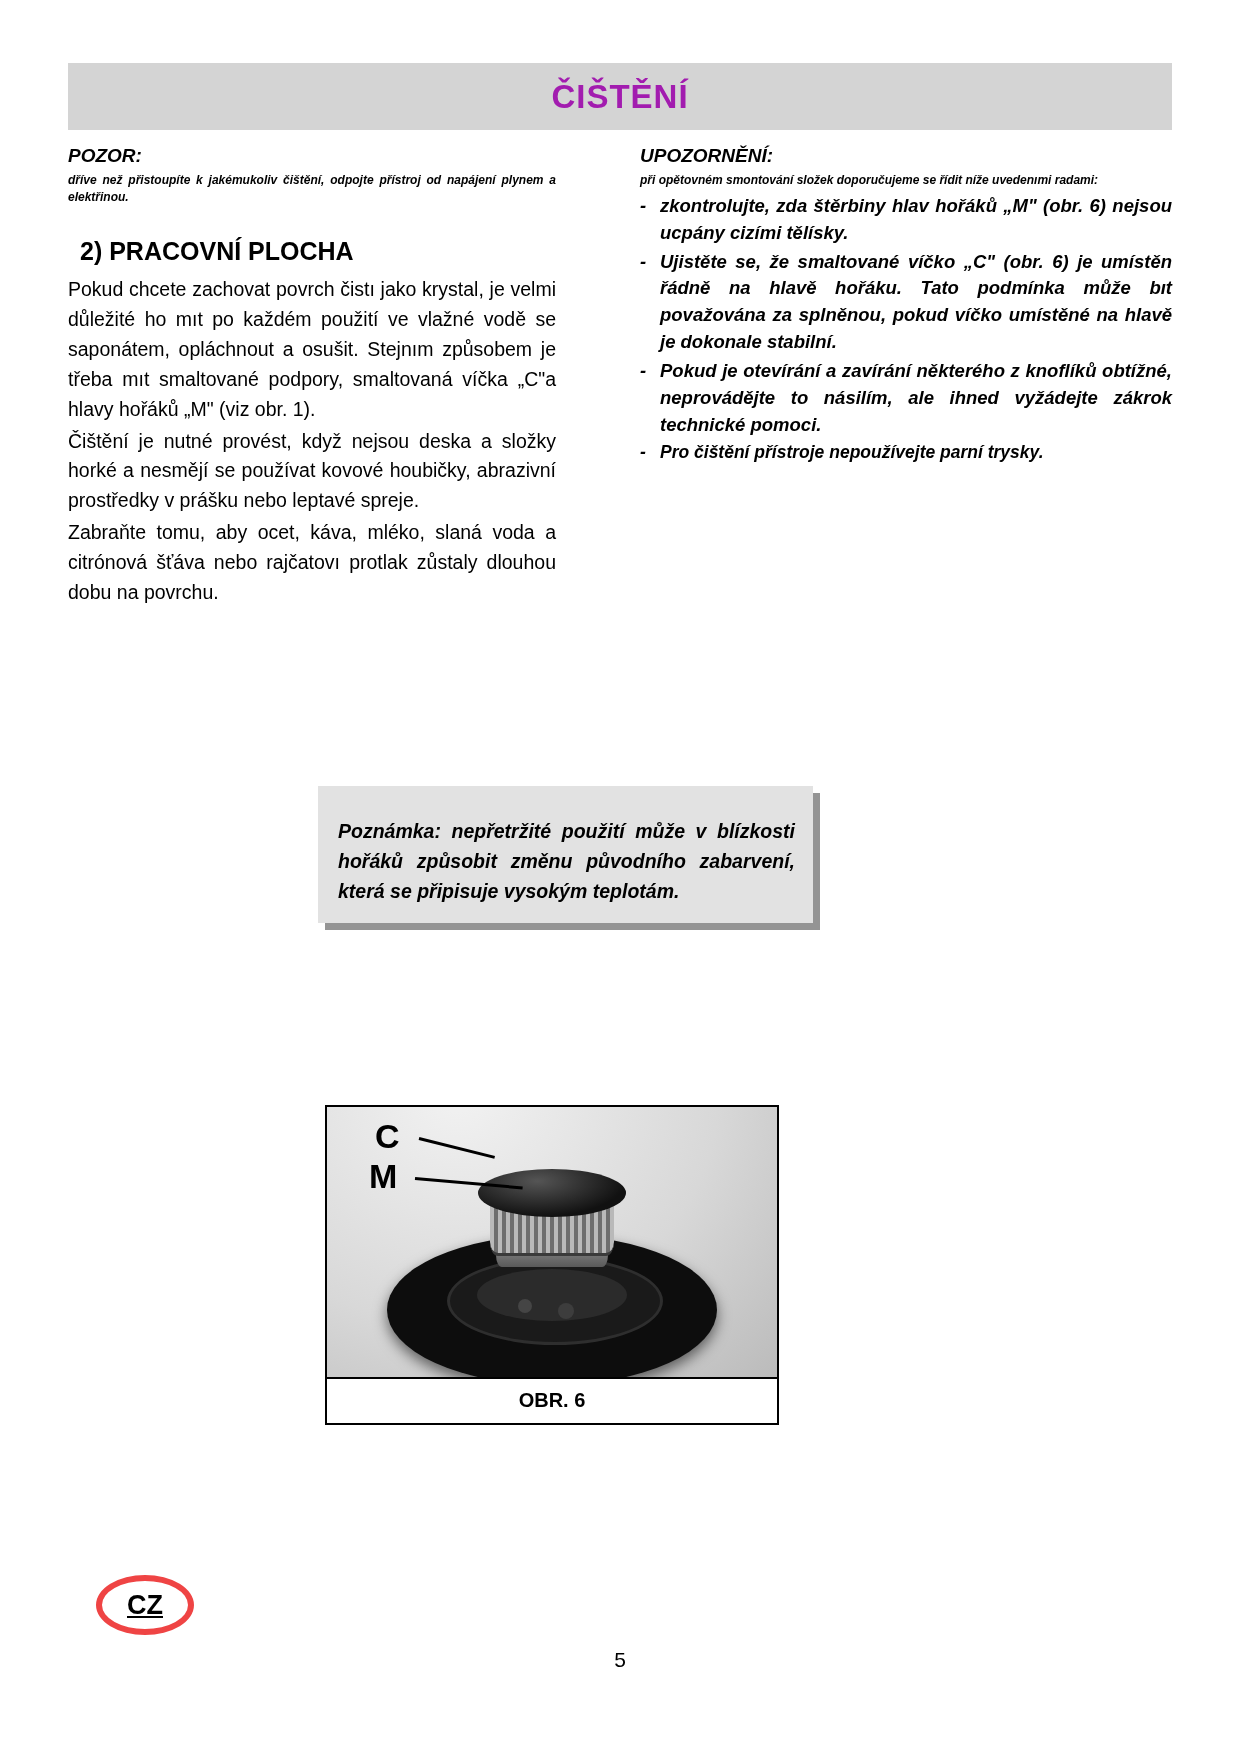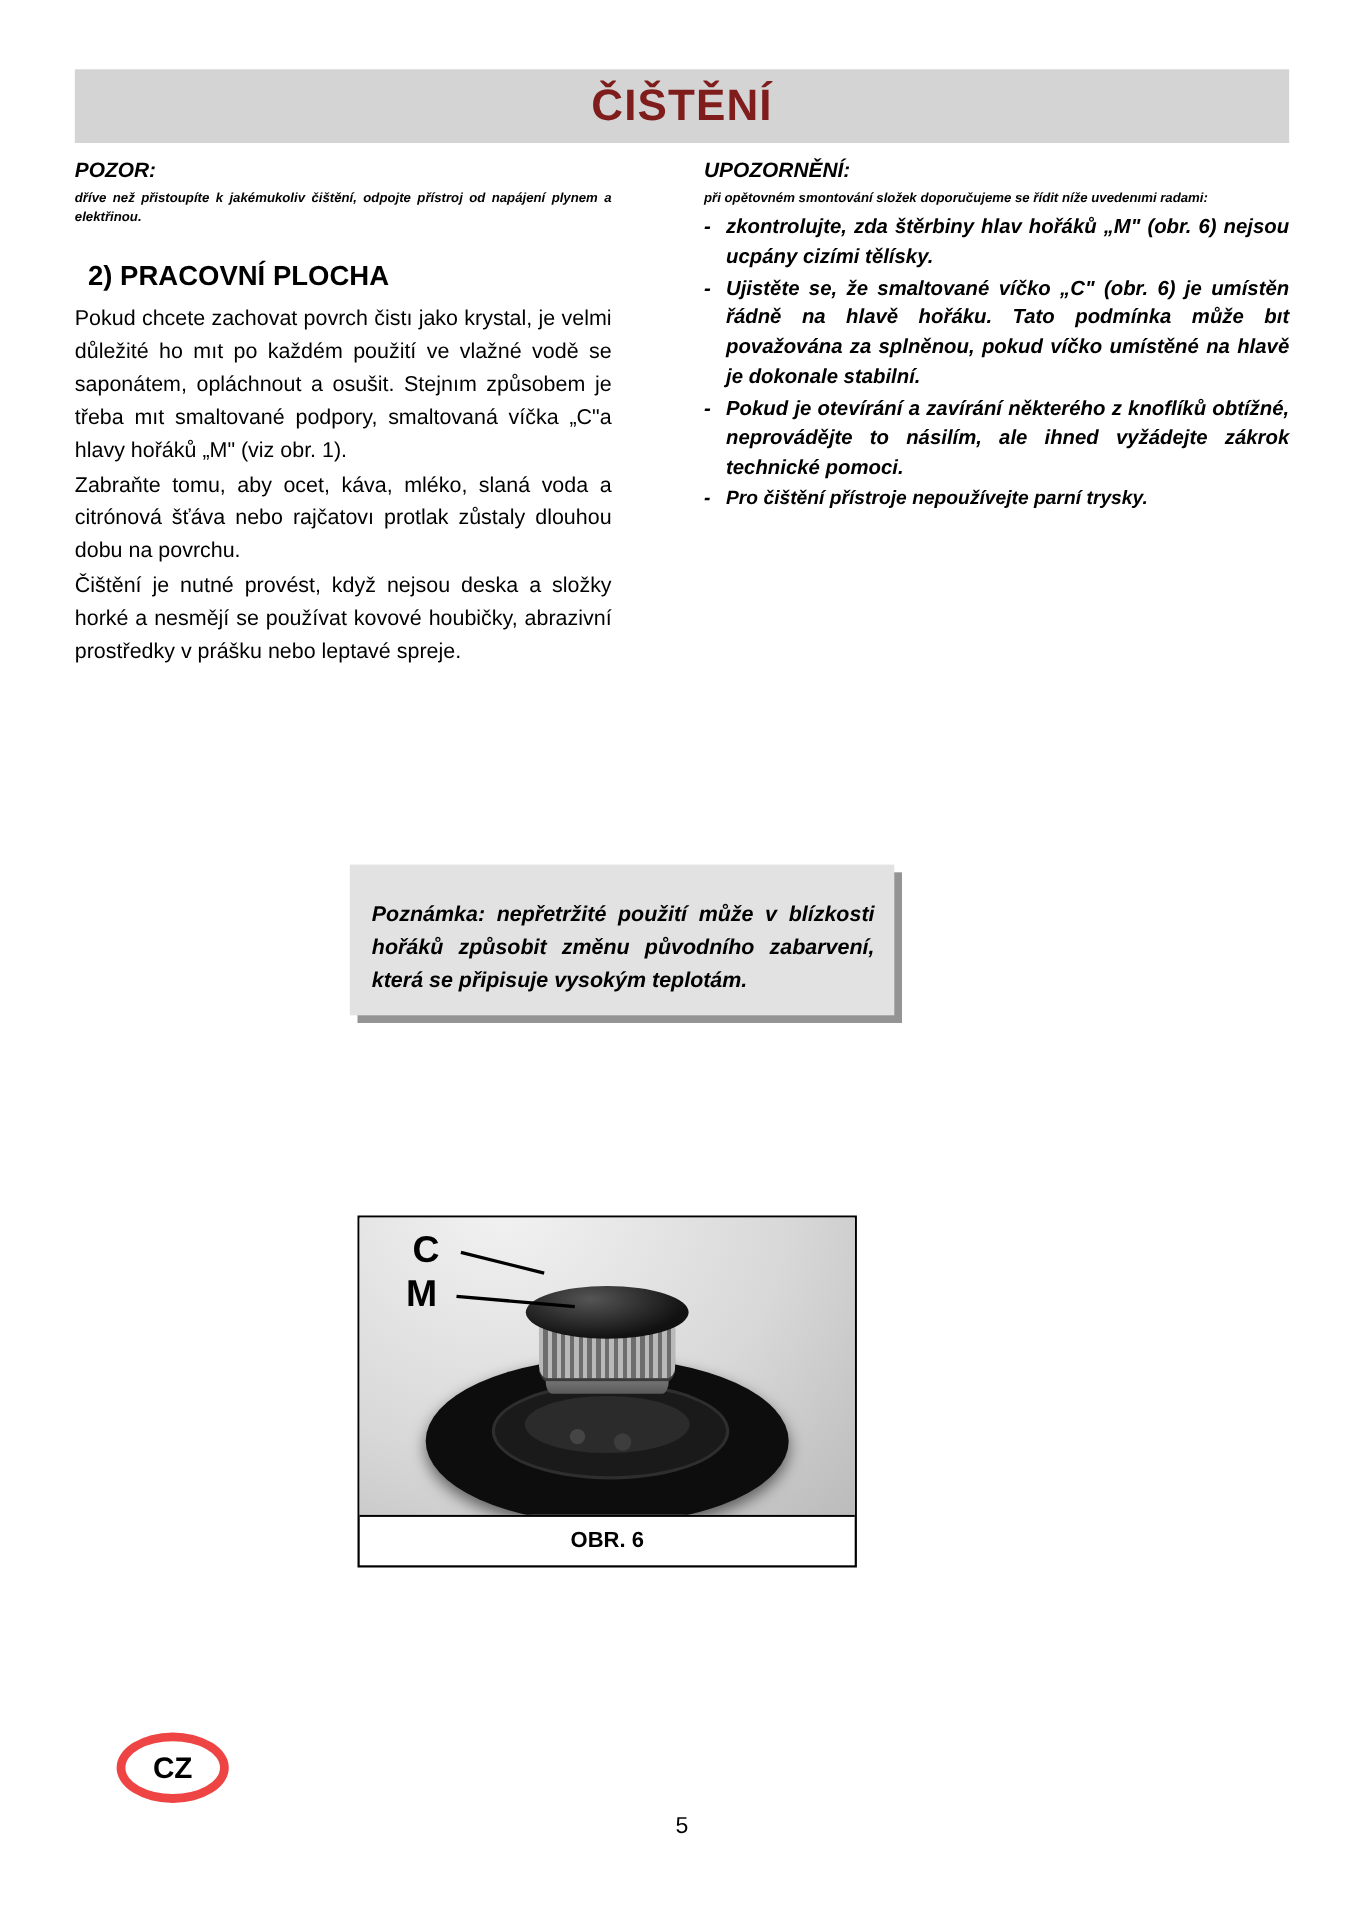"ČIŠTĚNÍ" .title-banner .title-text { color: #7f1d1d -> #a21caf; font-size: 40px -> 33px }
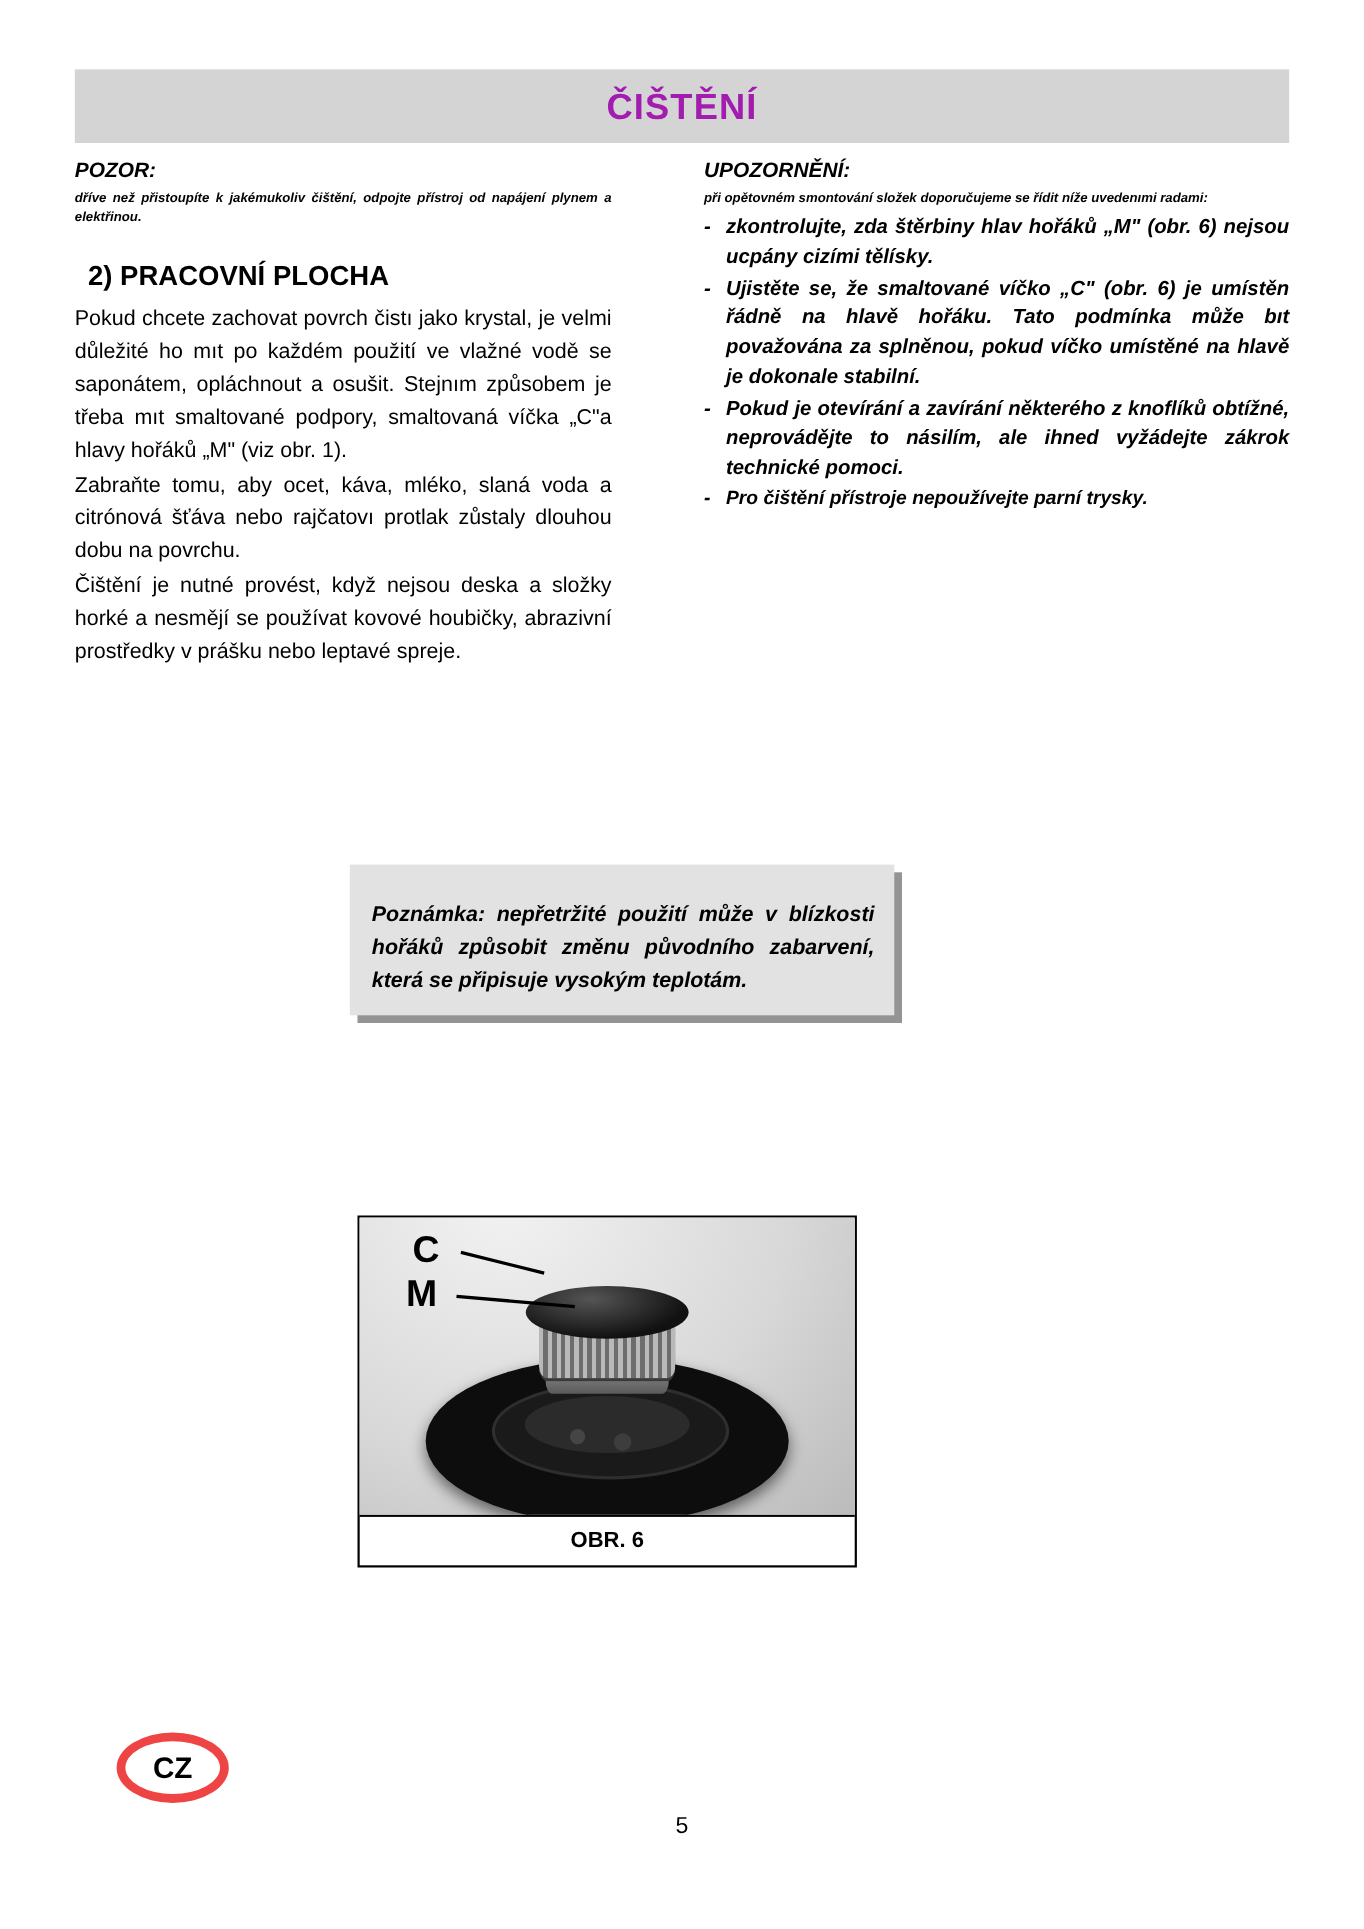"Zabraňte tomu, aby ocet, káva," p.body-par { order: before "Čištění je nutné provést, když" -> after "Čištění je nutné provést, když" }
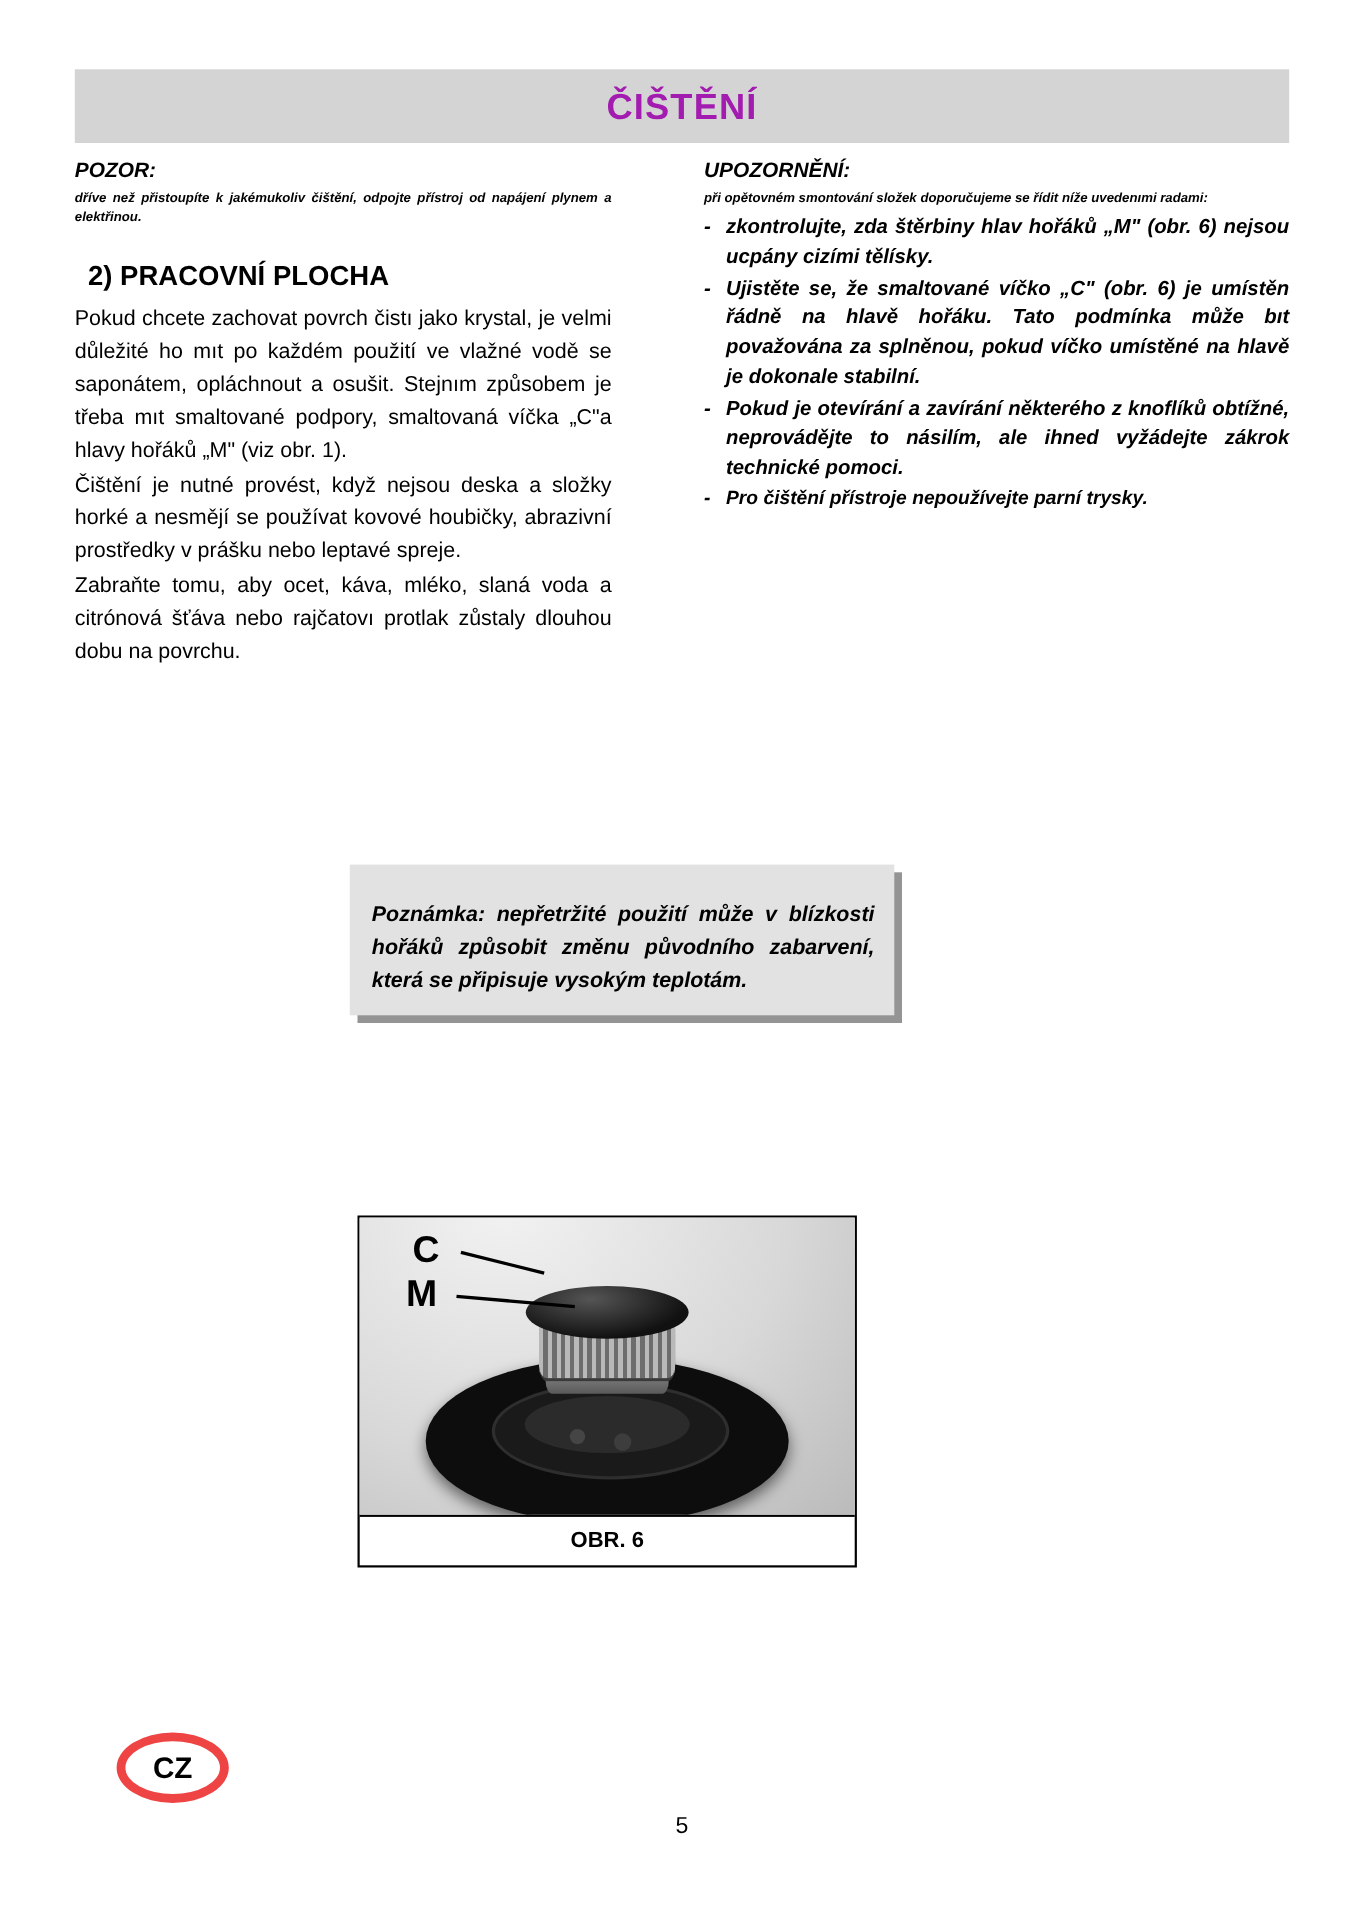"CZ" .cz-badge { border: 8px solid #ef4444 -> 6px solid #ef4444; left: 106px -> 96px; text-decoration: none -> underline }
